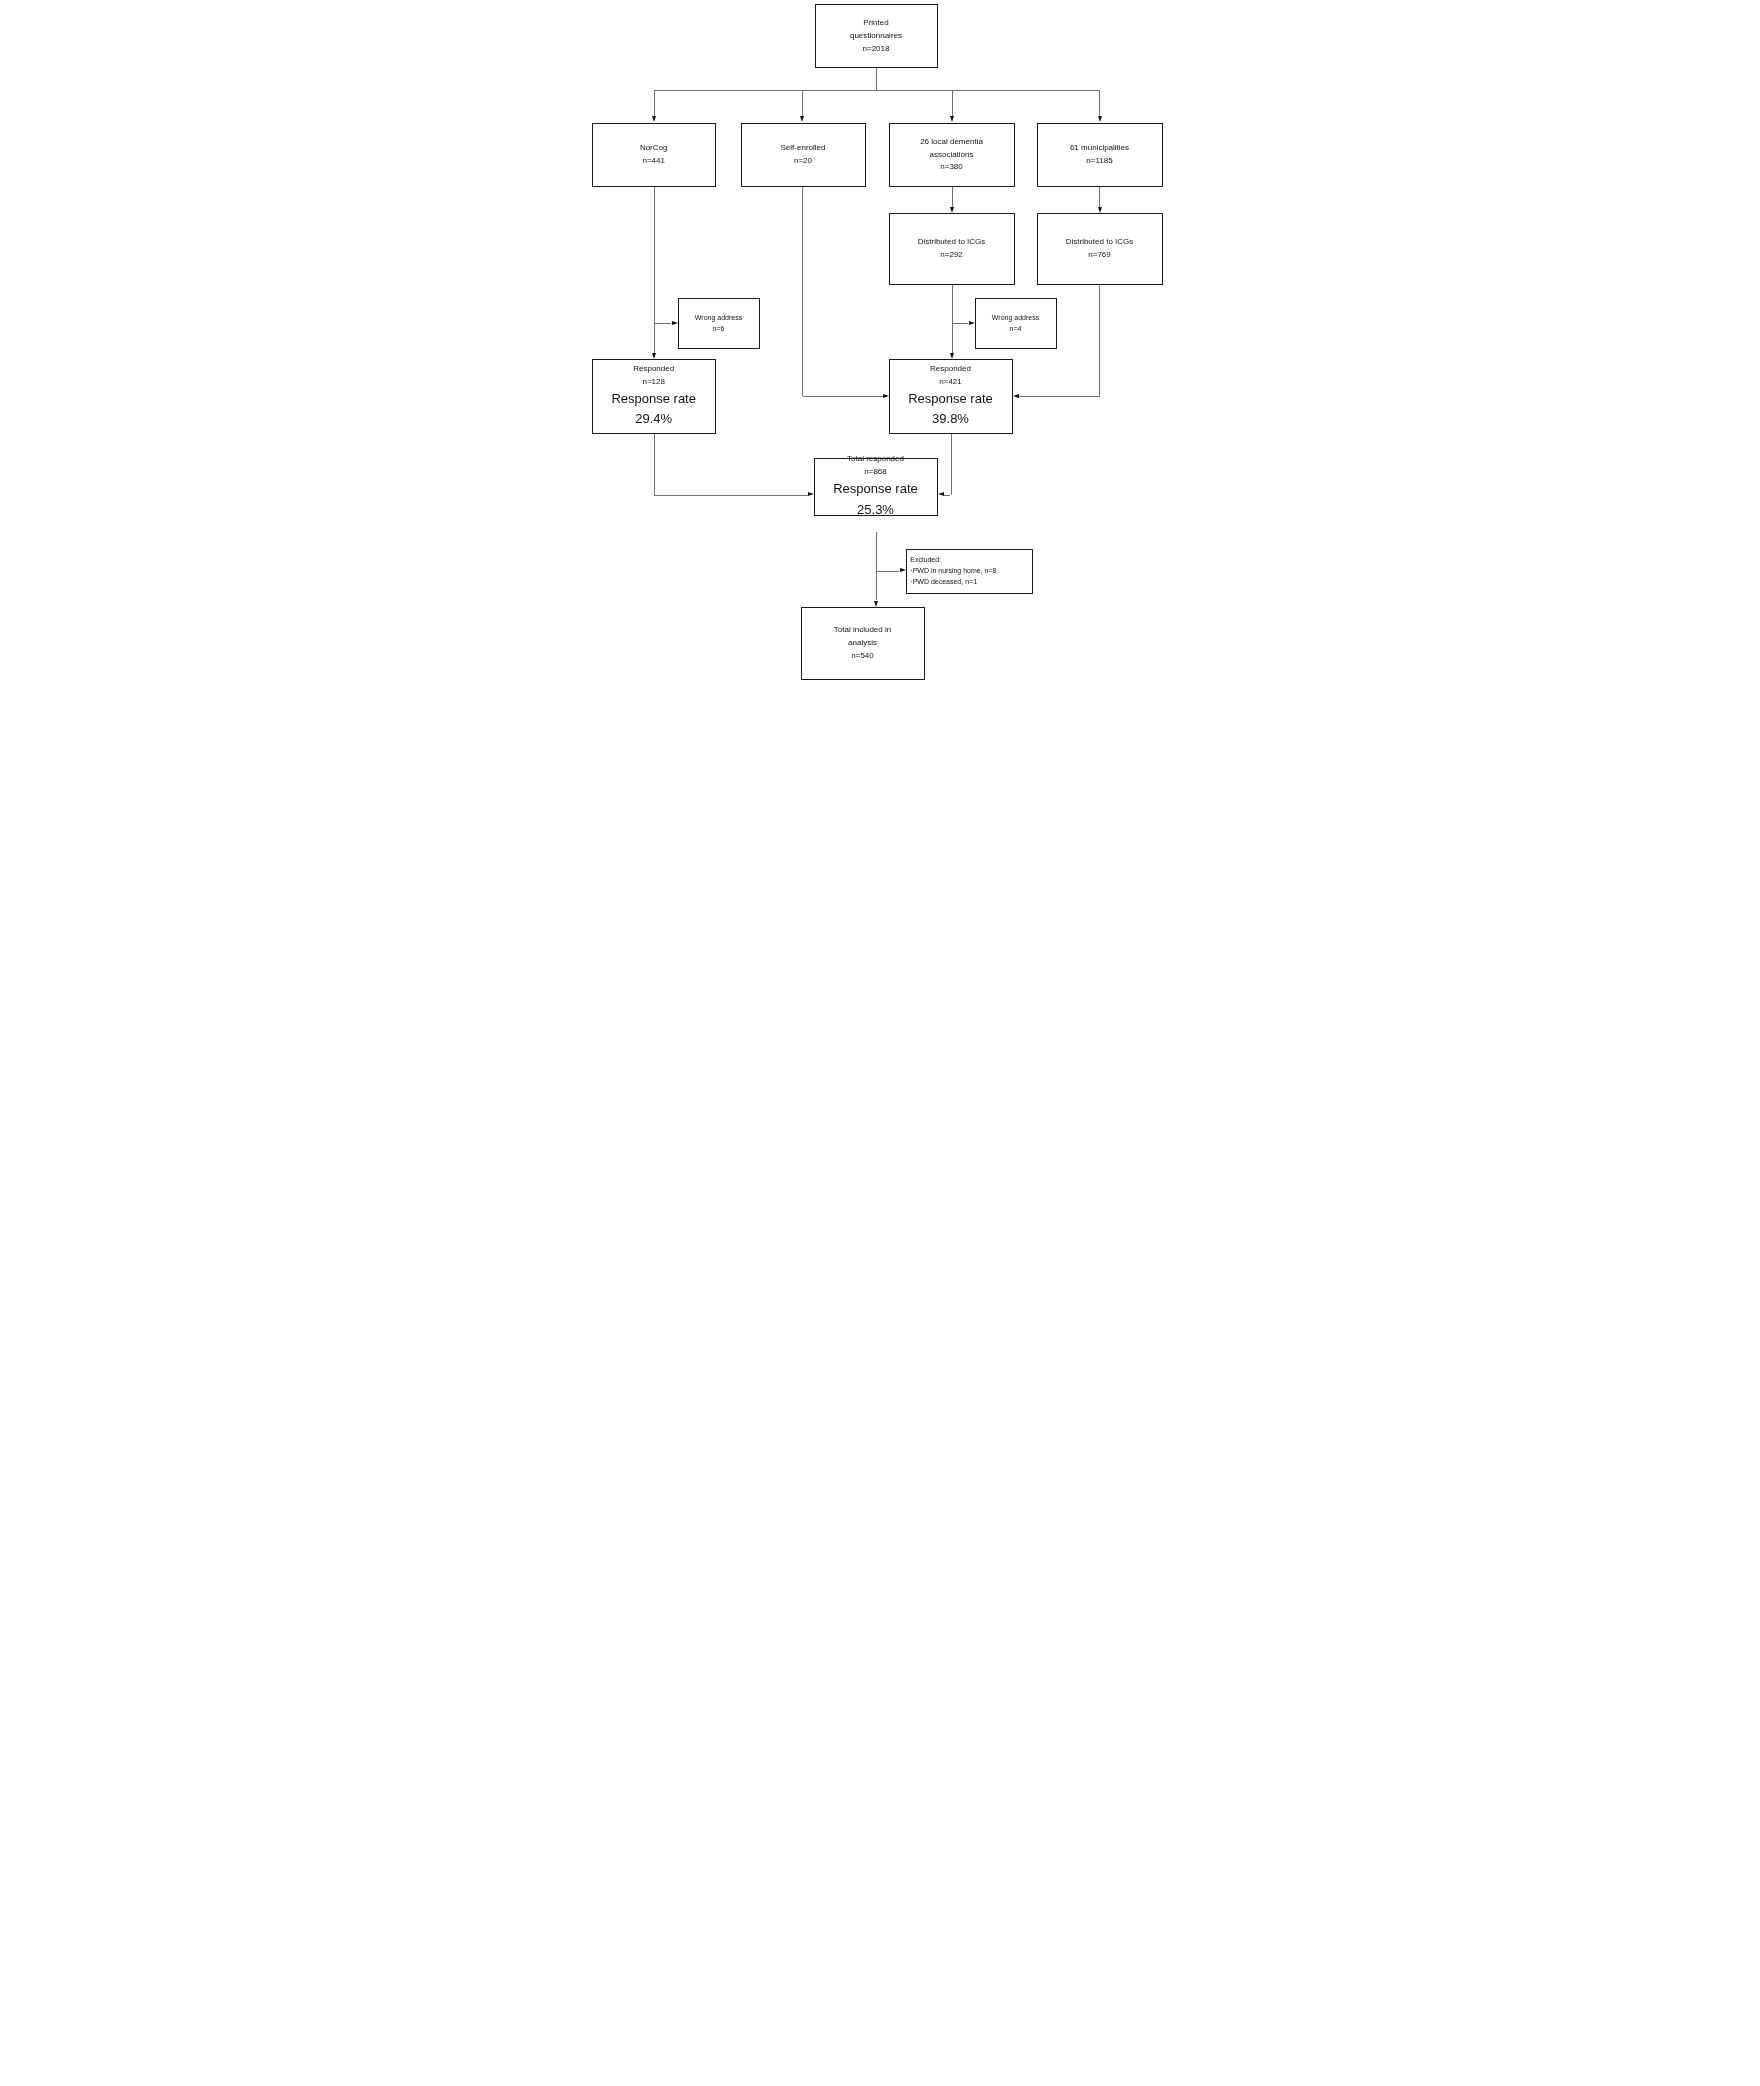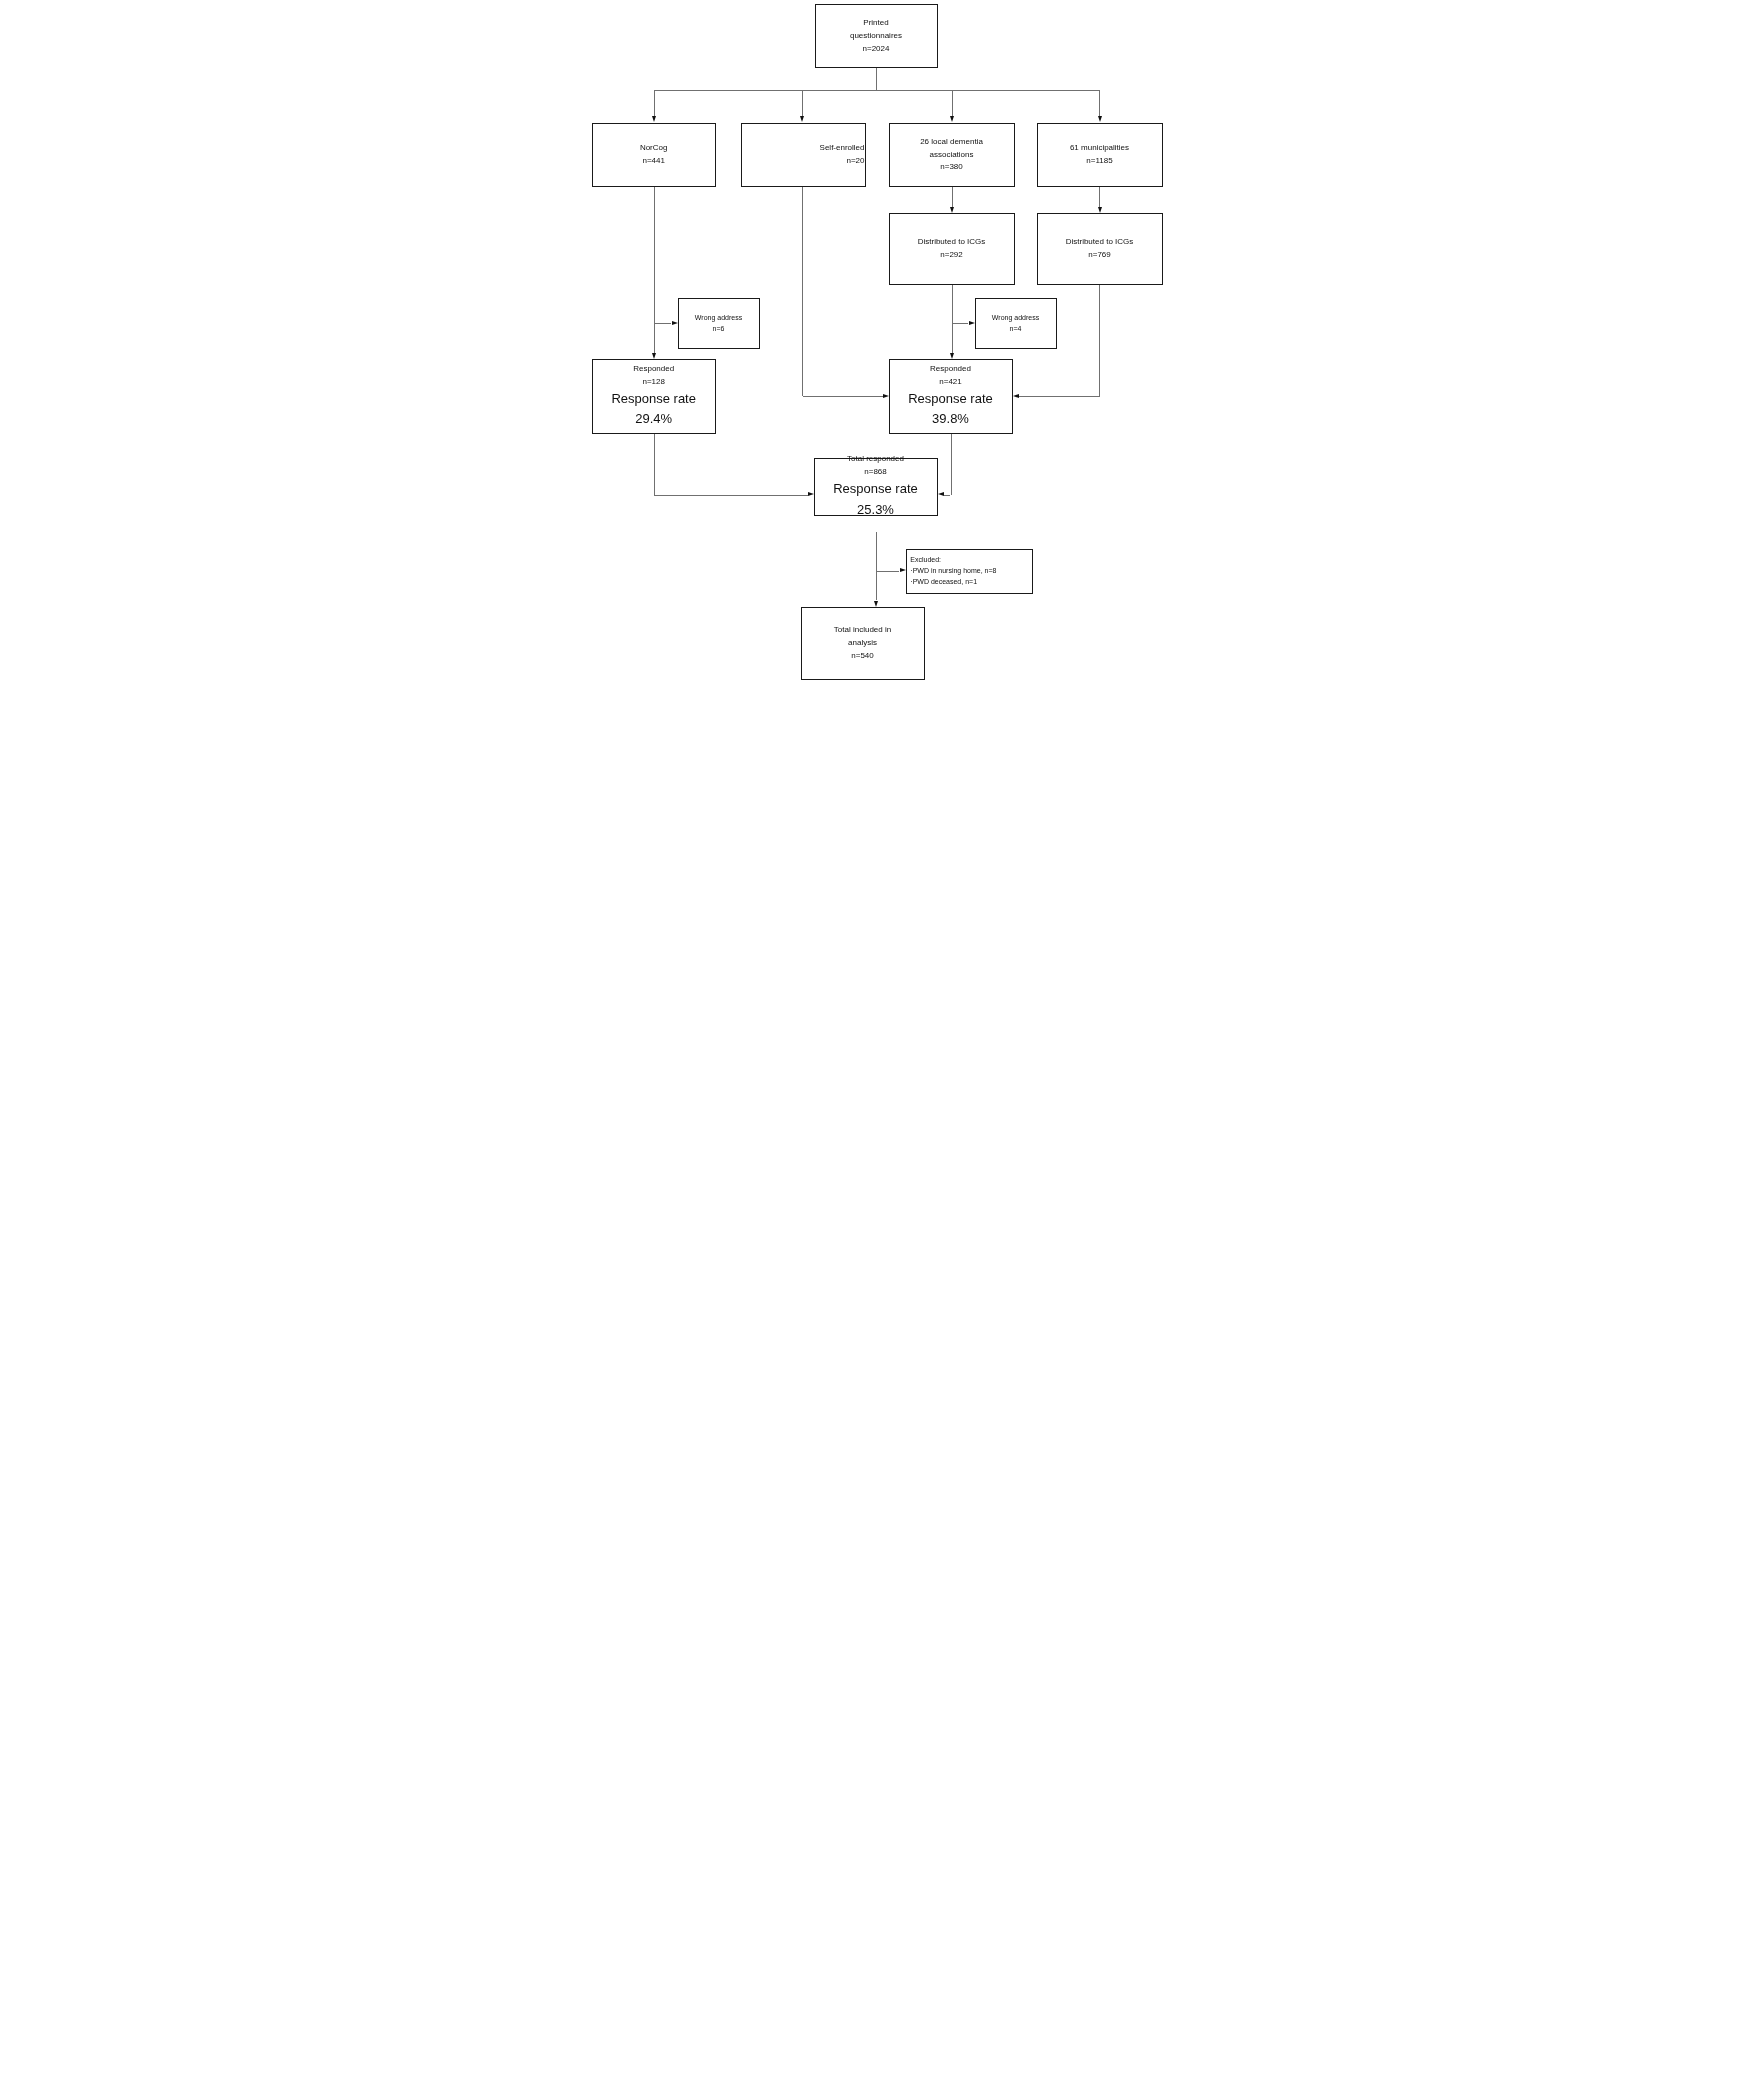"n=2024" div { text: 2024 -> 2018 }
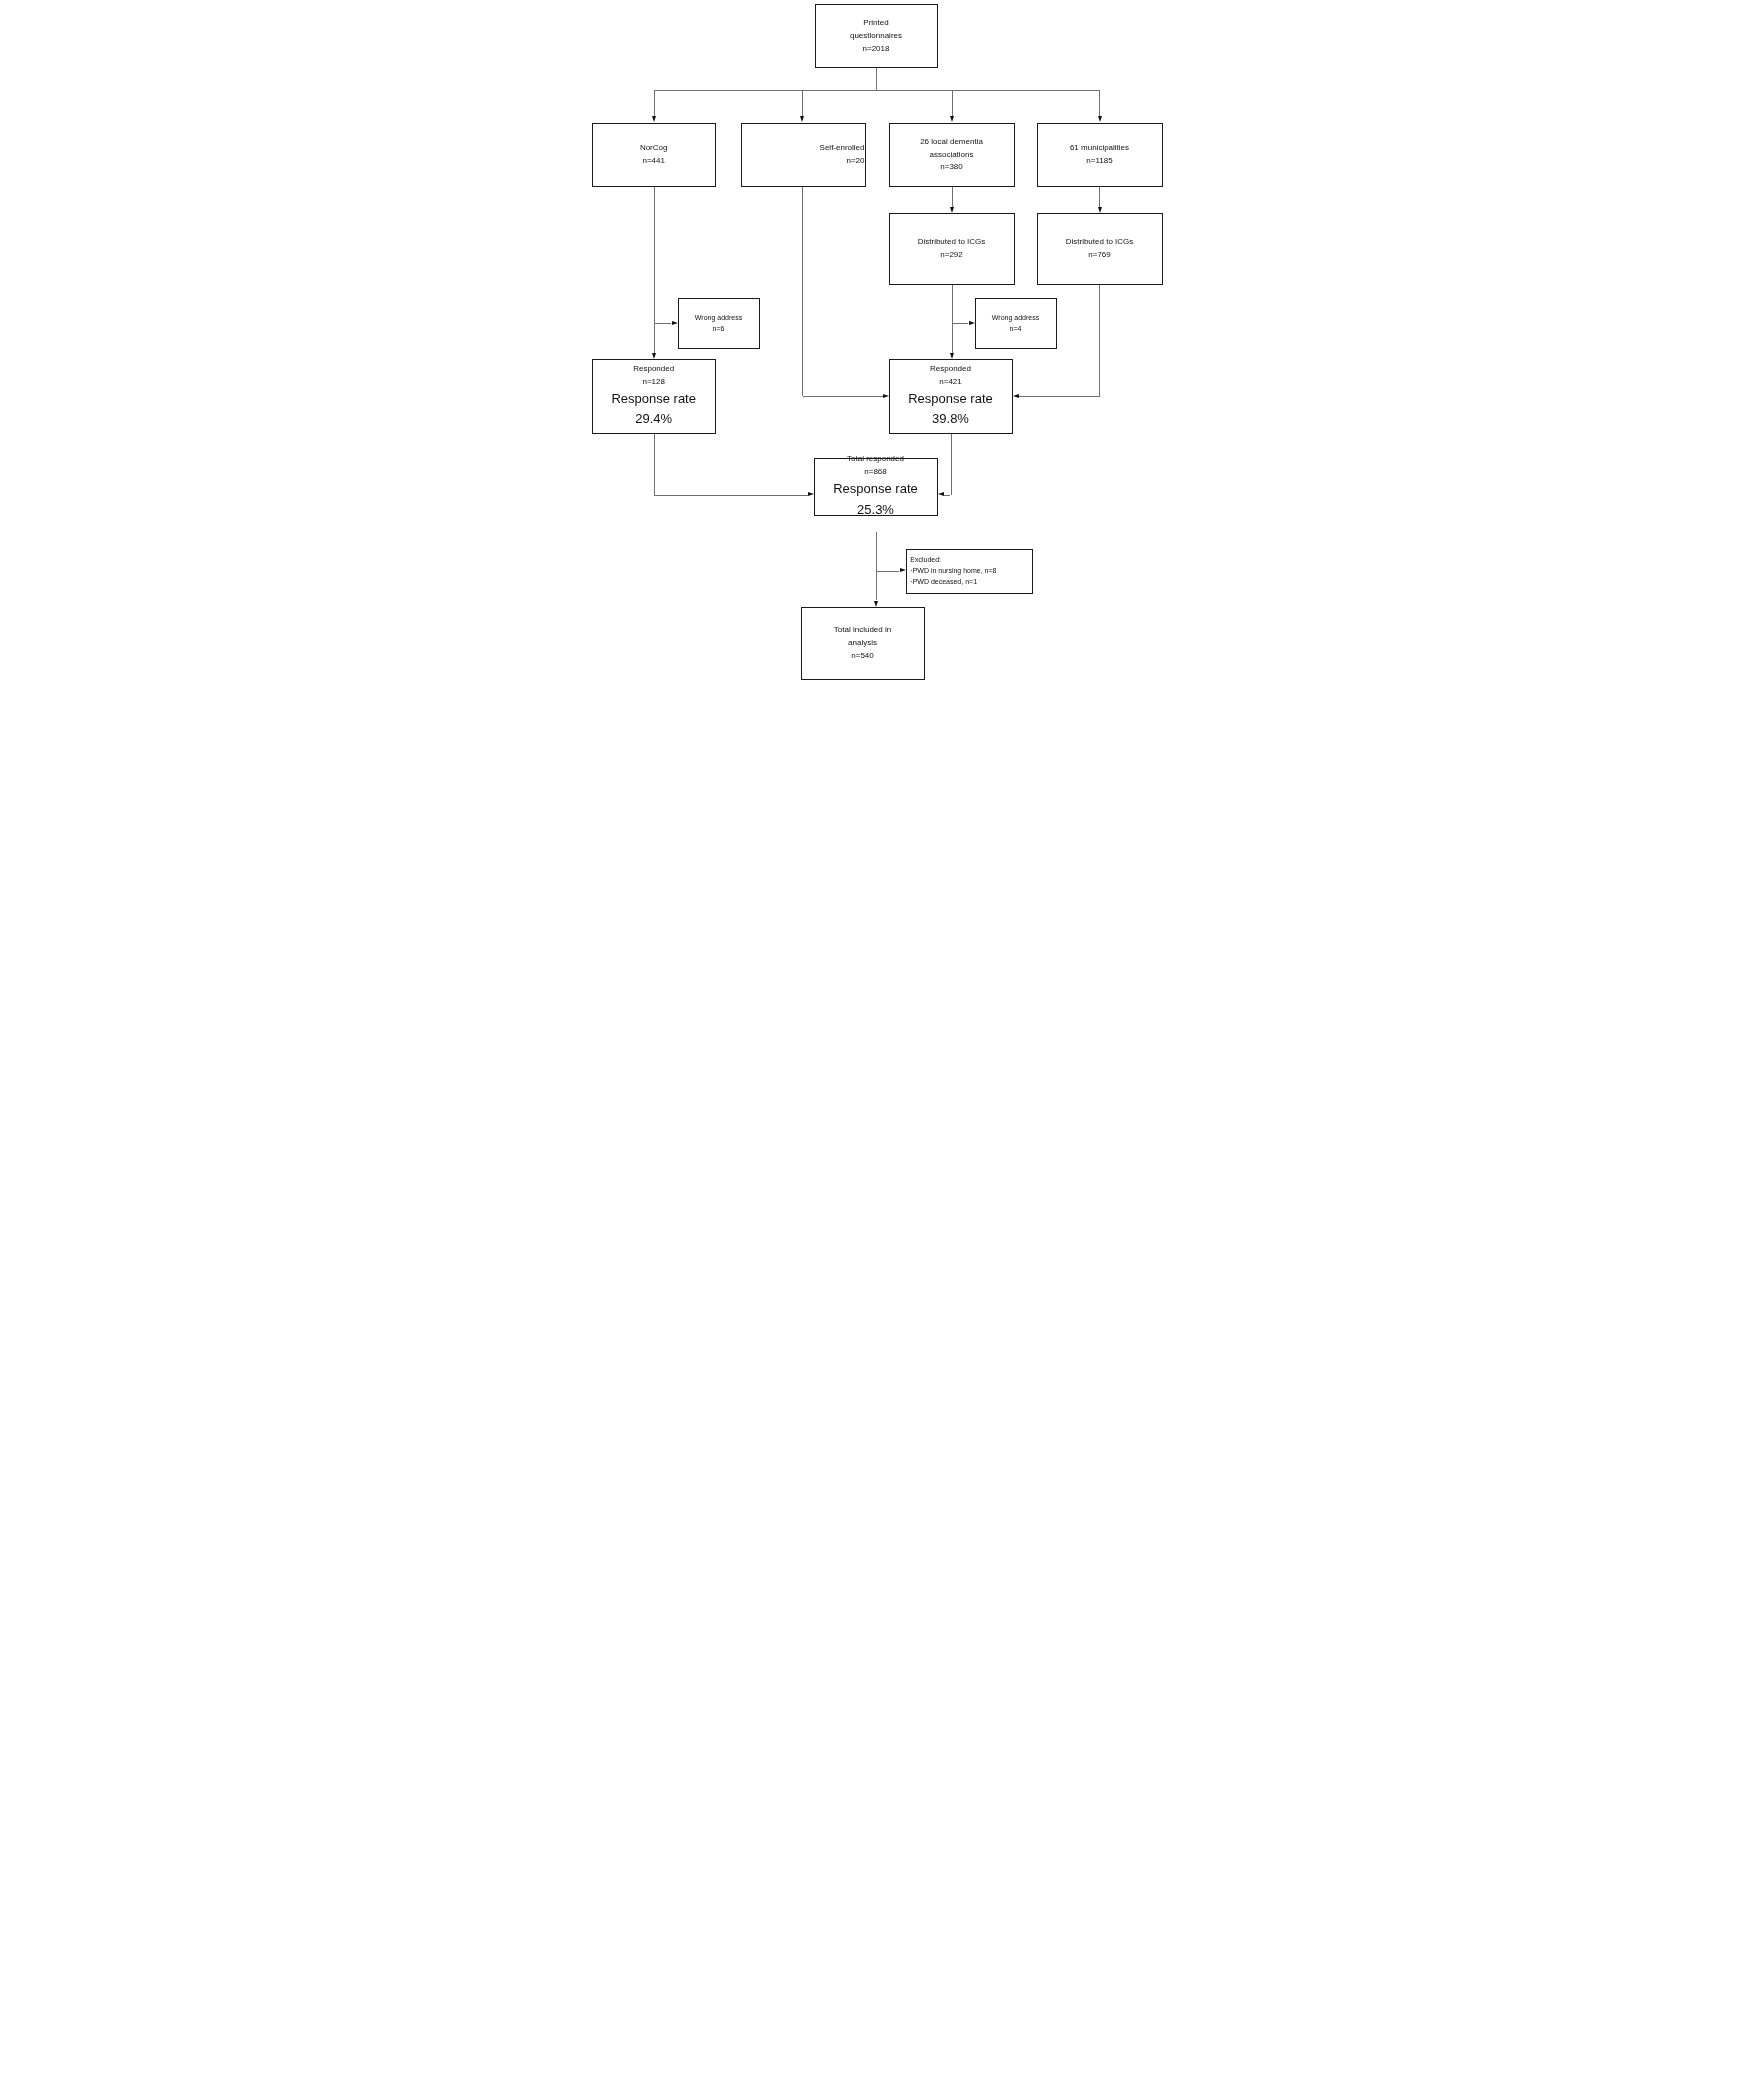"Self-enrolled" .b-self { align-items: flex-end -> none }
